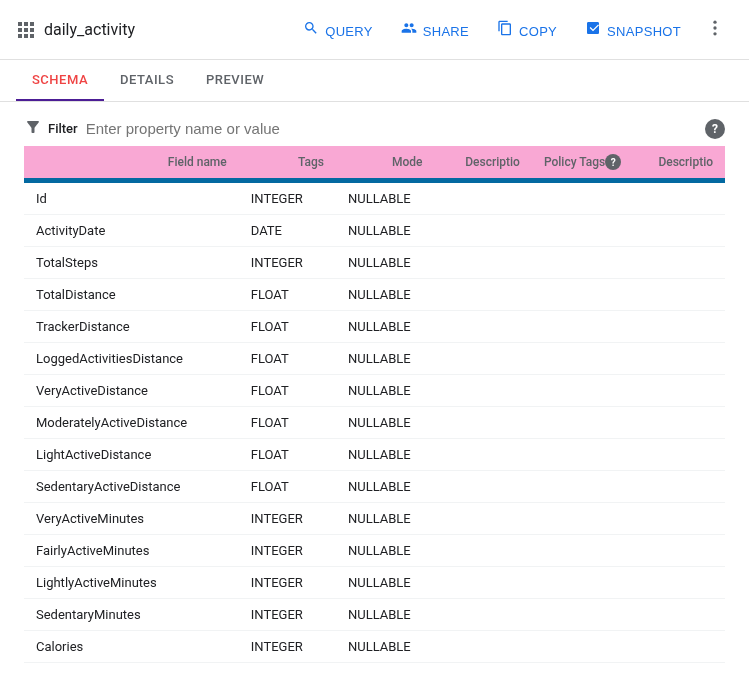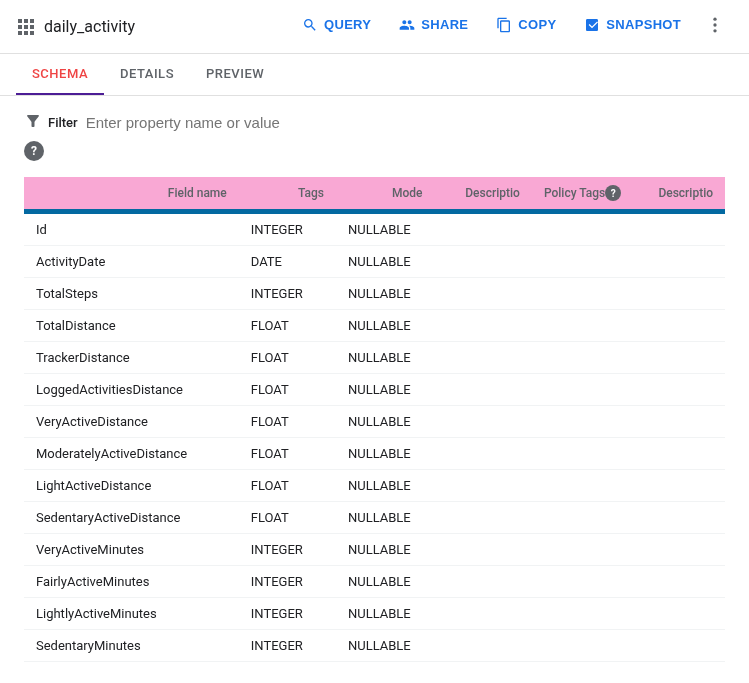"daily_activity" .header { height: 54px -> 60px }
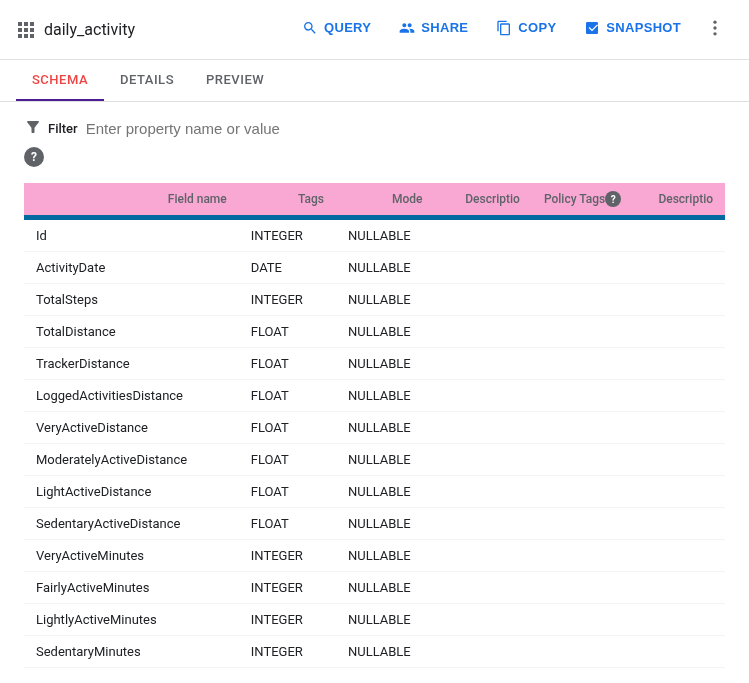"QUERY" .header-btn { align-items: flex-start -> flex-end; font-weight: 700 -> 400 }
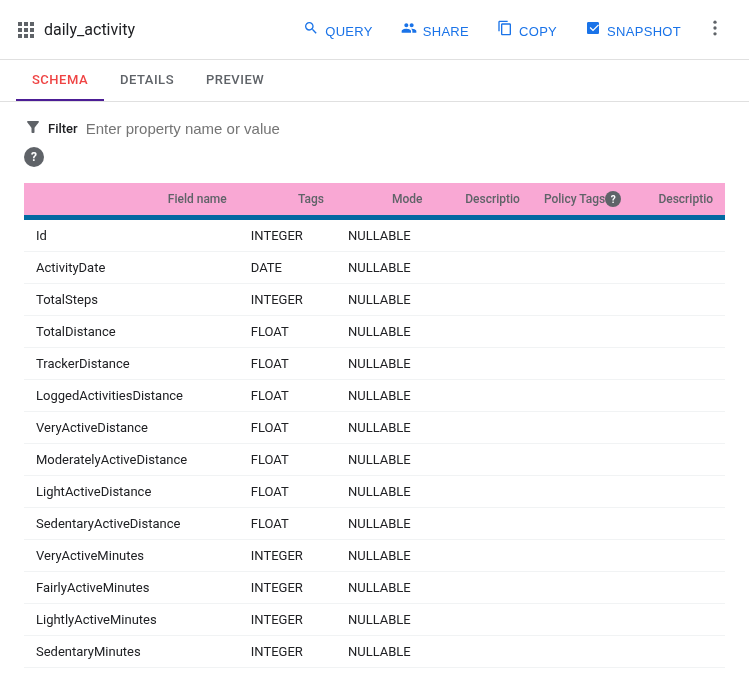"Filter" .filter-bar { align-items: none -> center; flex-direction: column -> none; margin-bottom: 16px -> 7px }
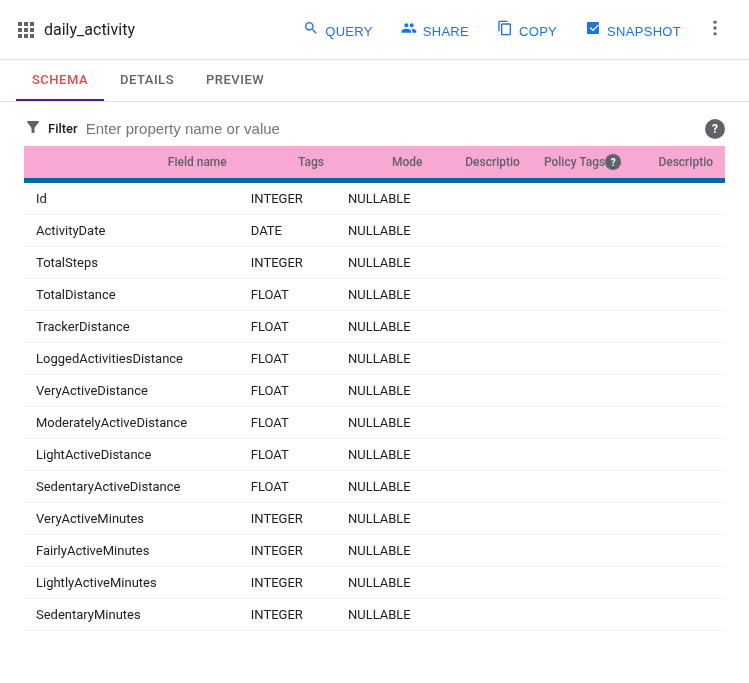"Calories" tr { html: none -> <tr> <td>Calories</td> <td>INTEGER</td> <td>NULLABLE</td> <td></td> <td></td> <td></td> </tr> }
